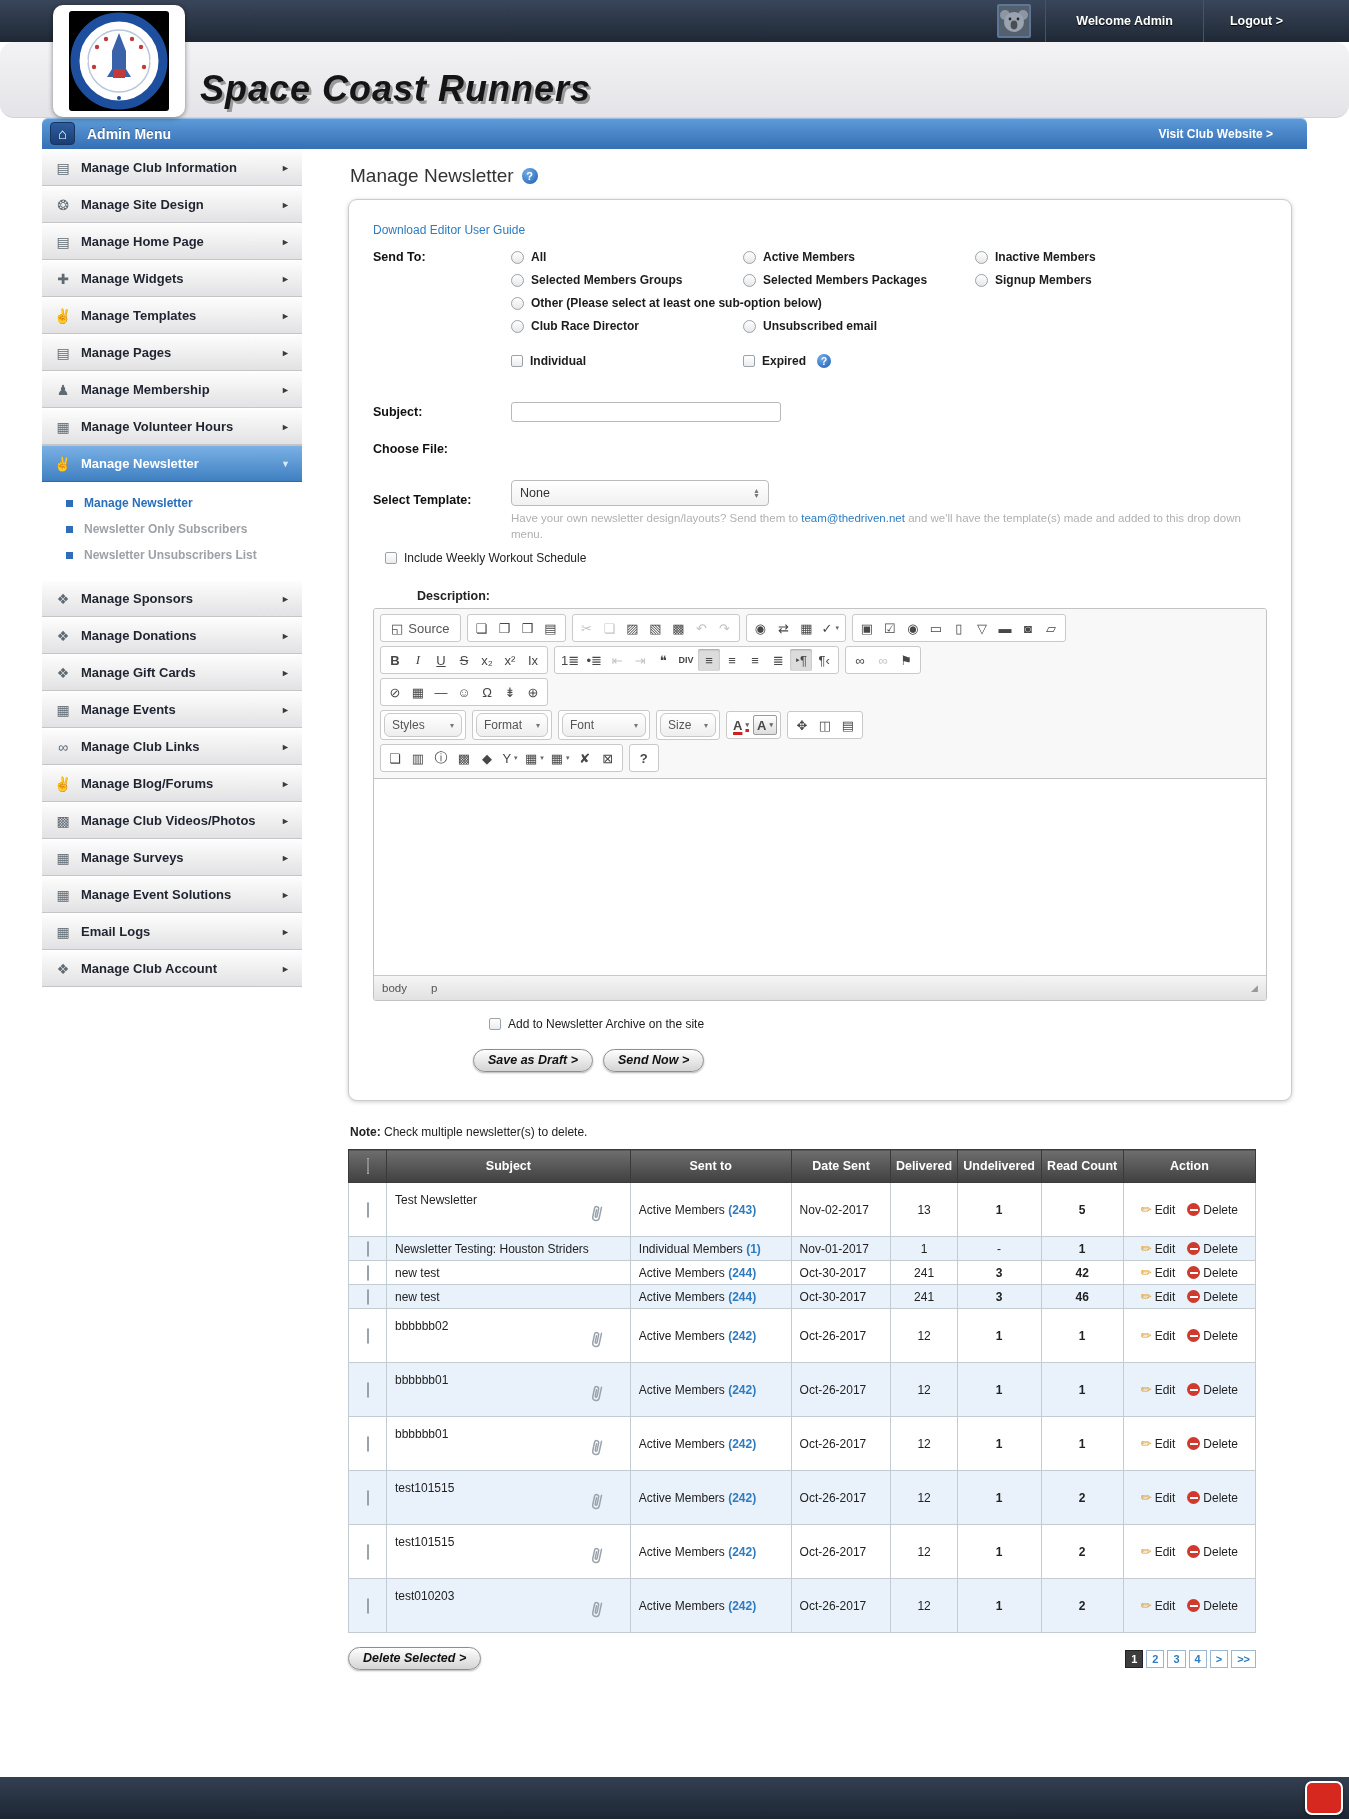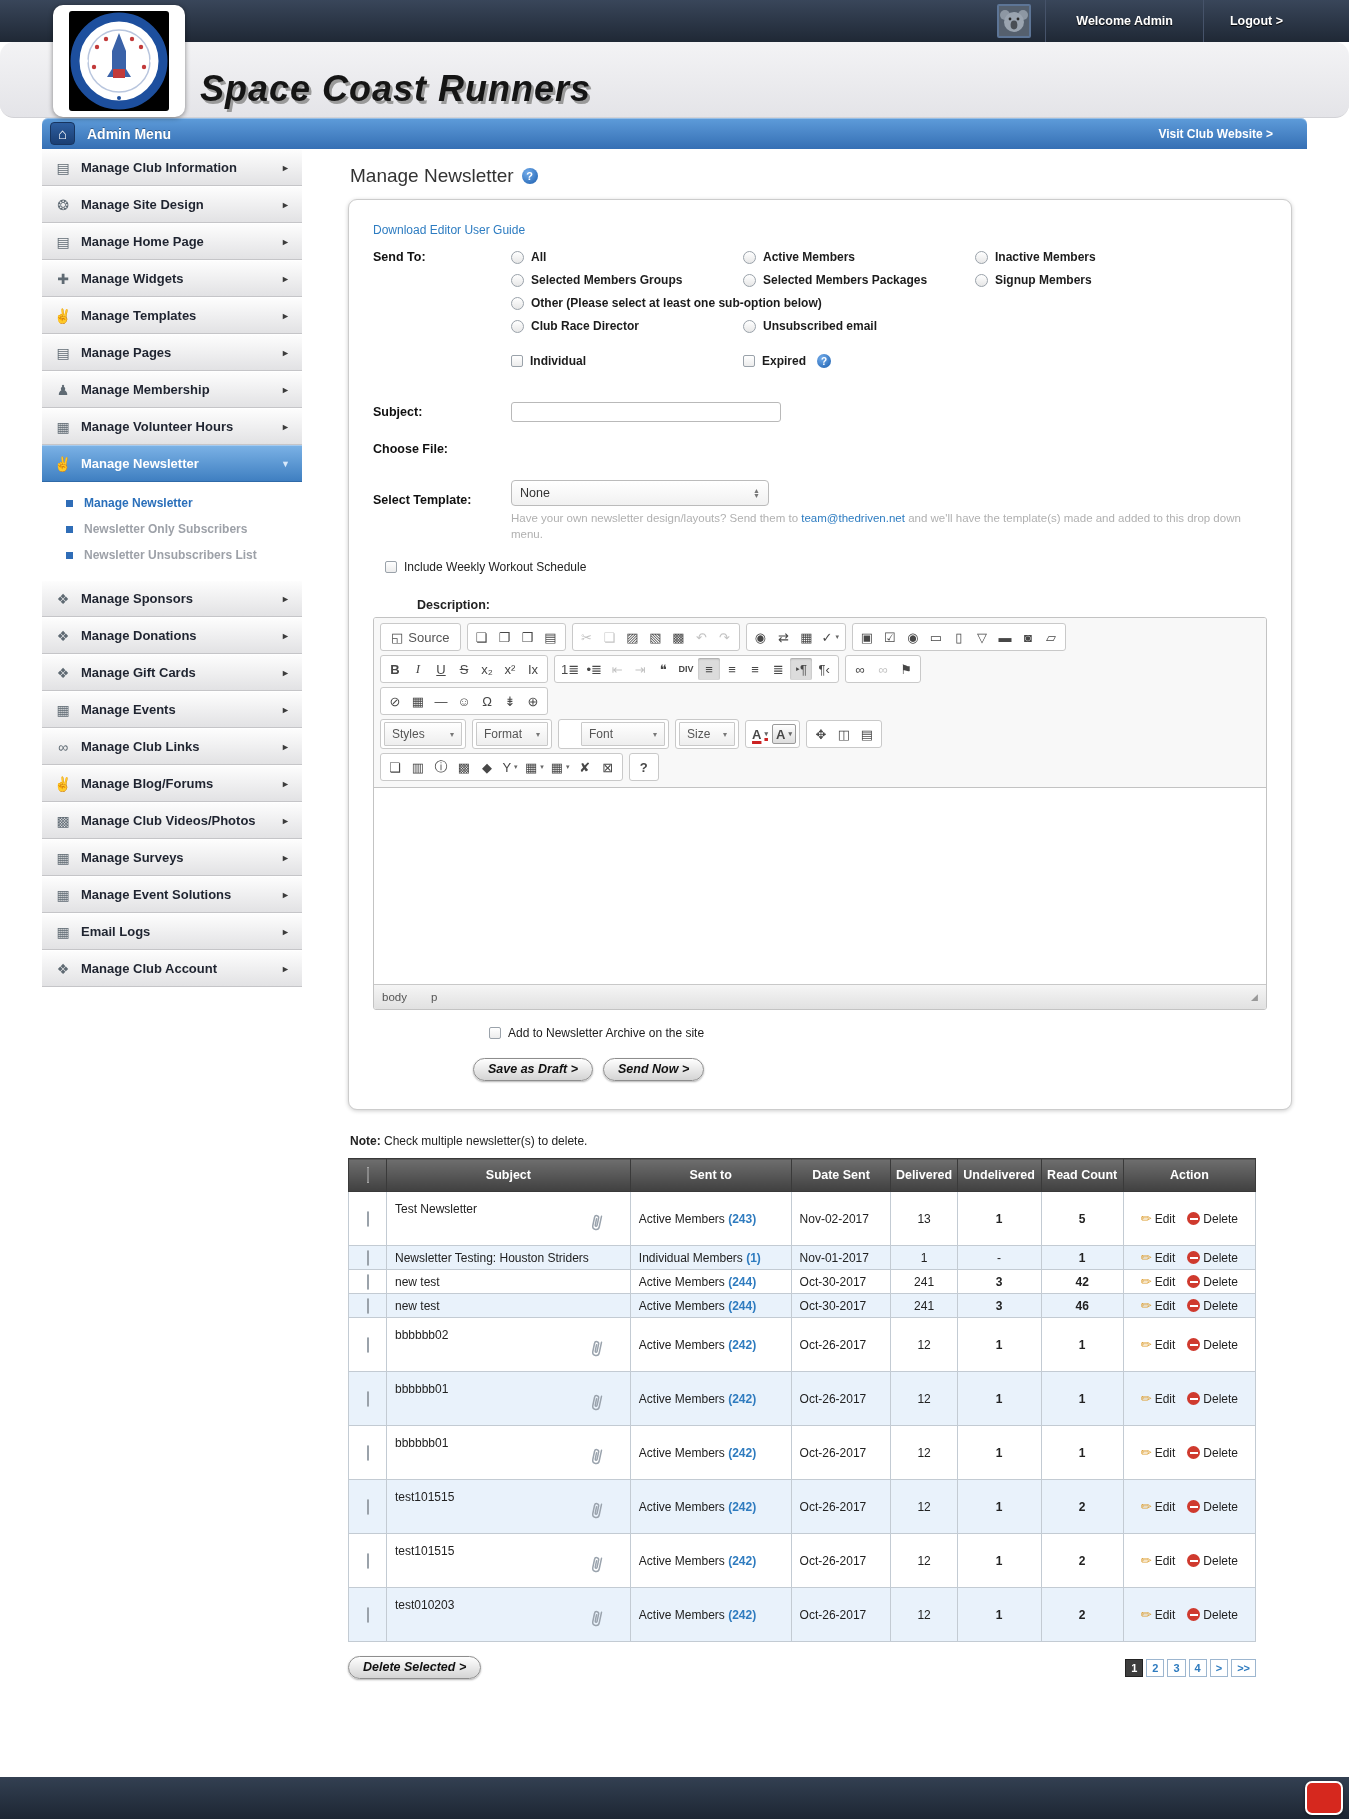"Include Weekly Workout Schedule" .row-include { margin-top: 18px -> 9px }
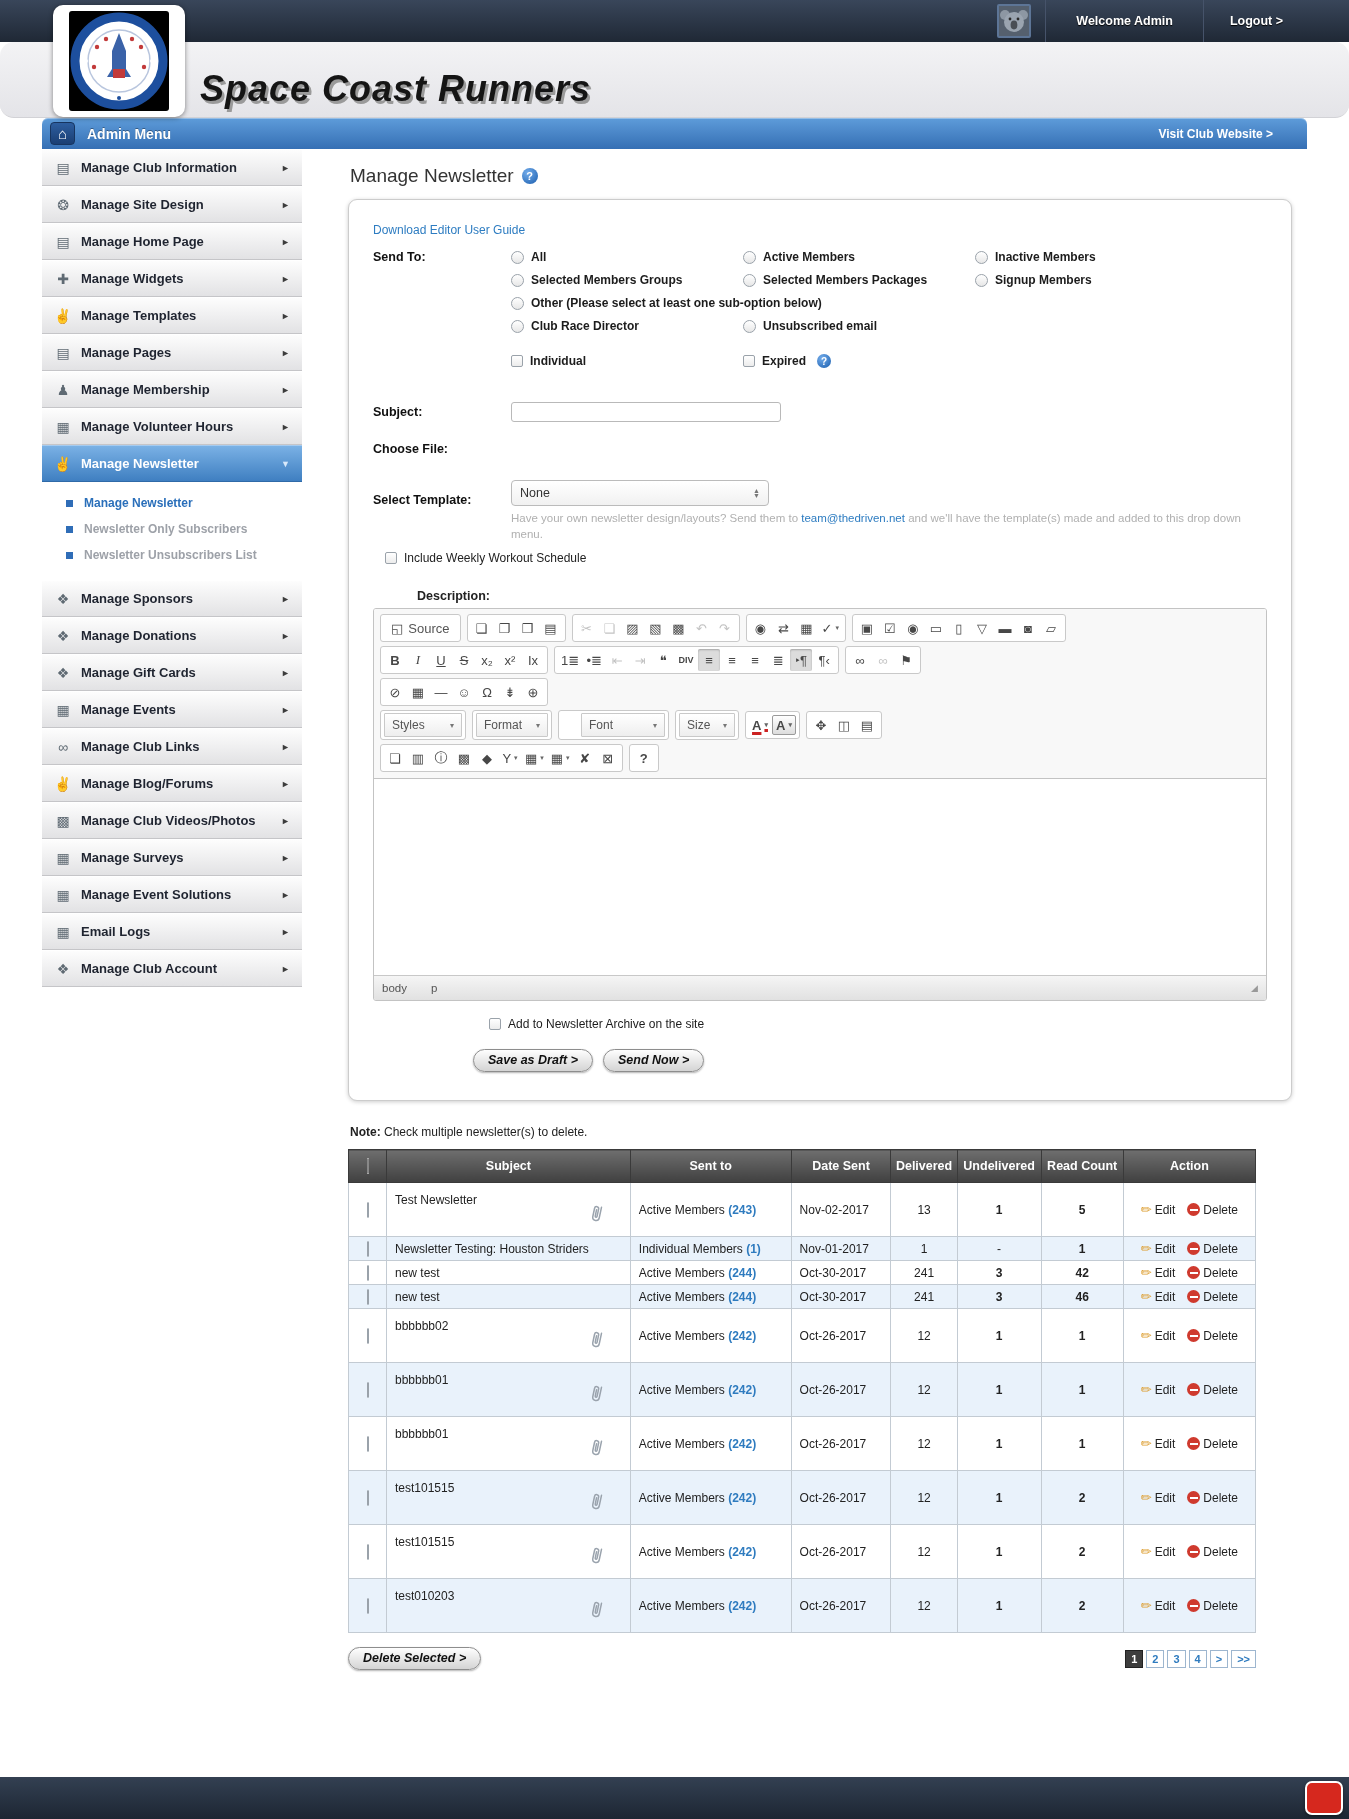"Styles" .tb-sel { border-radius: 1px -> 6px }
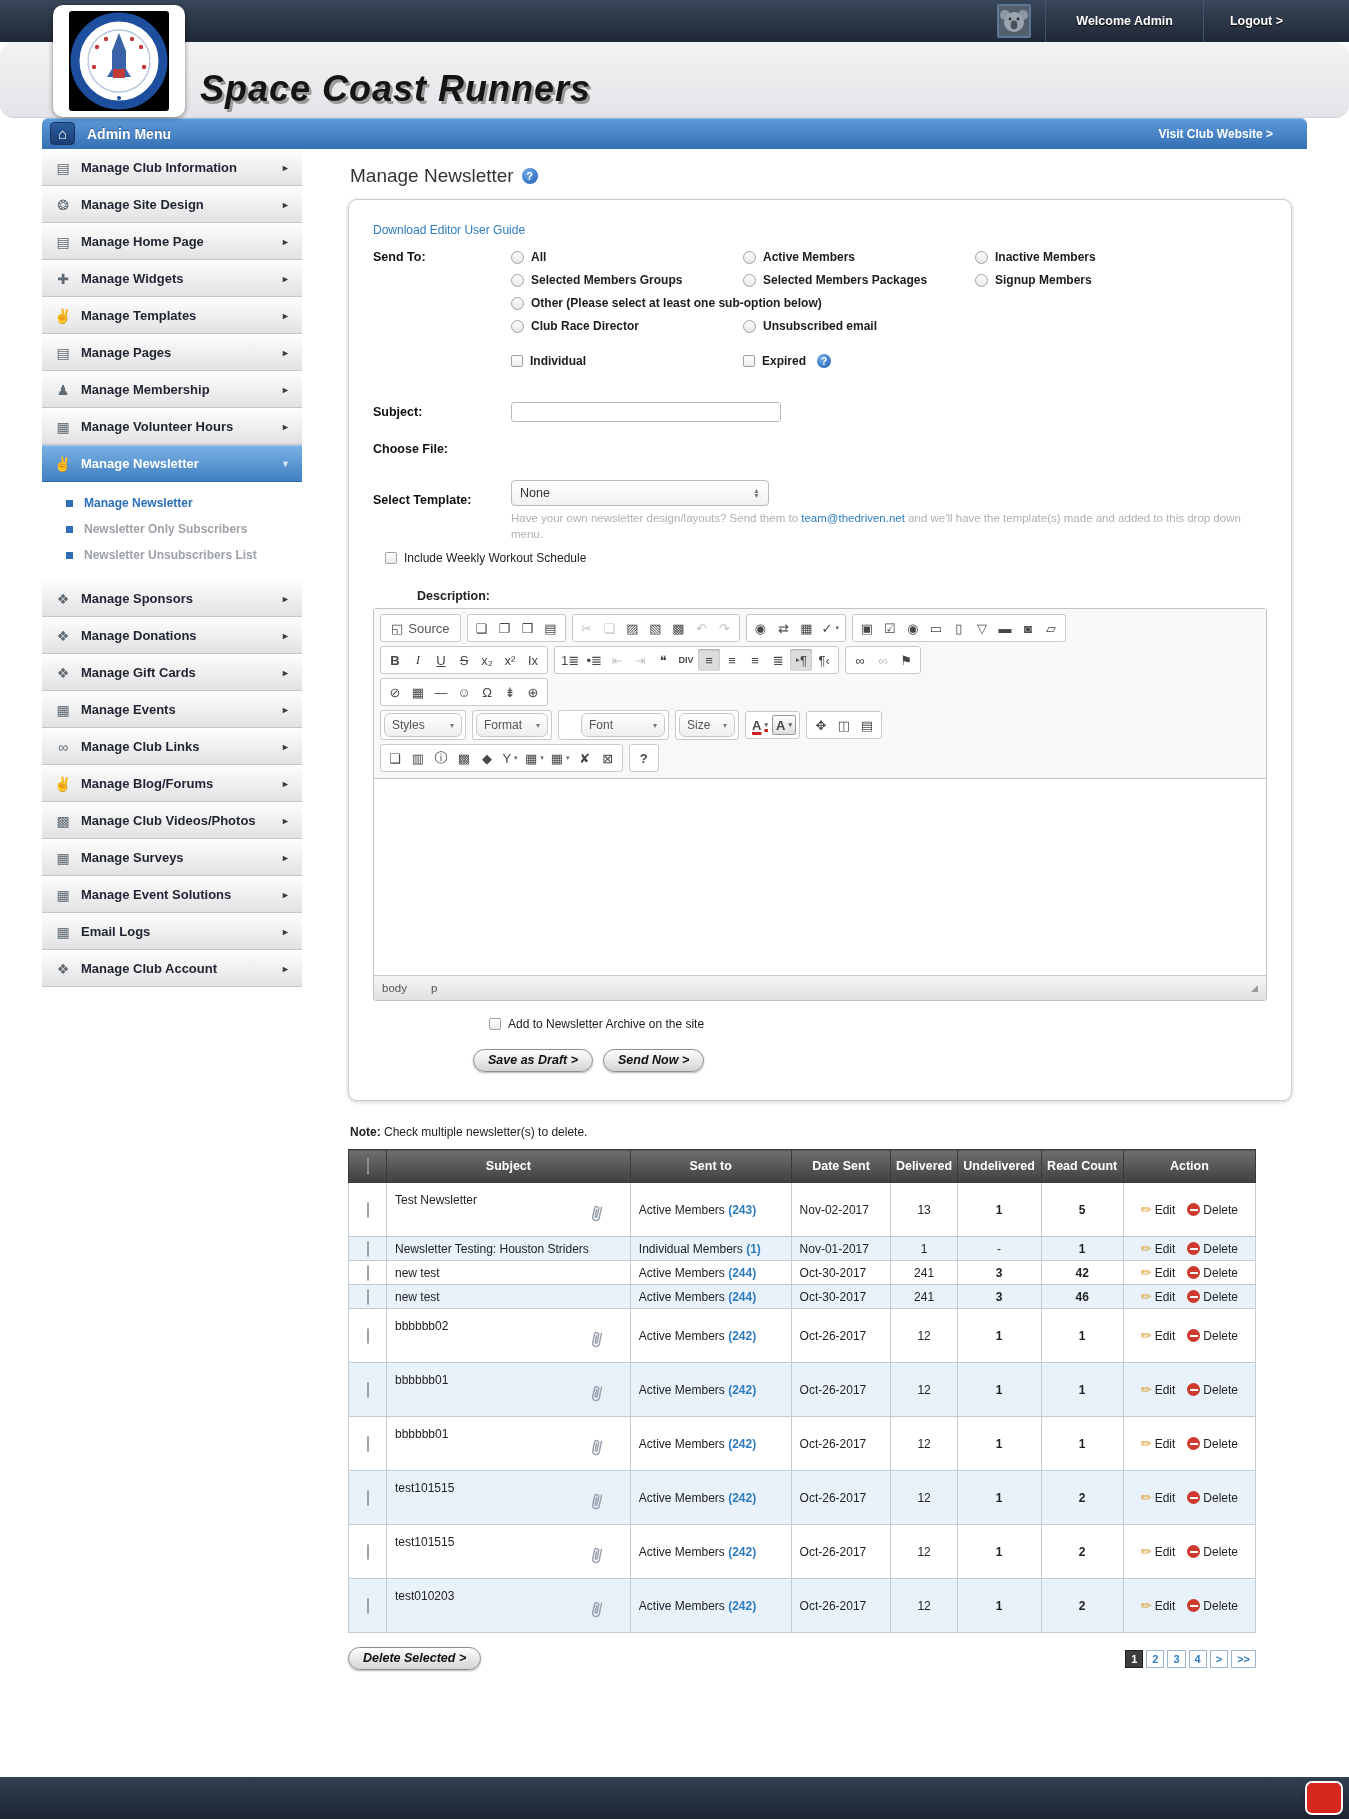"Font" span.tb-sel { margin-left: 19px -> none }
